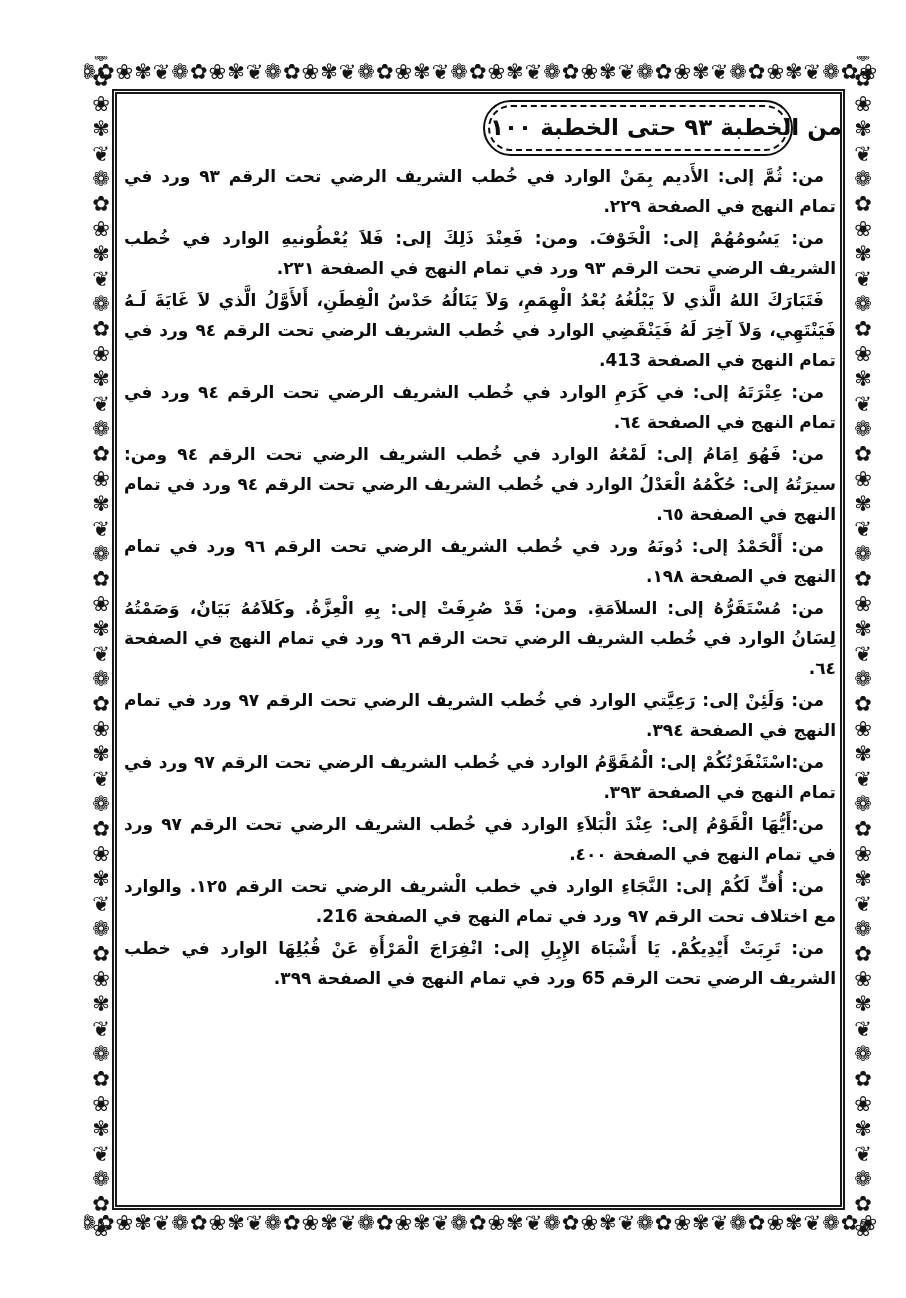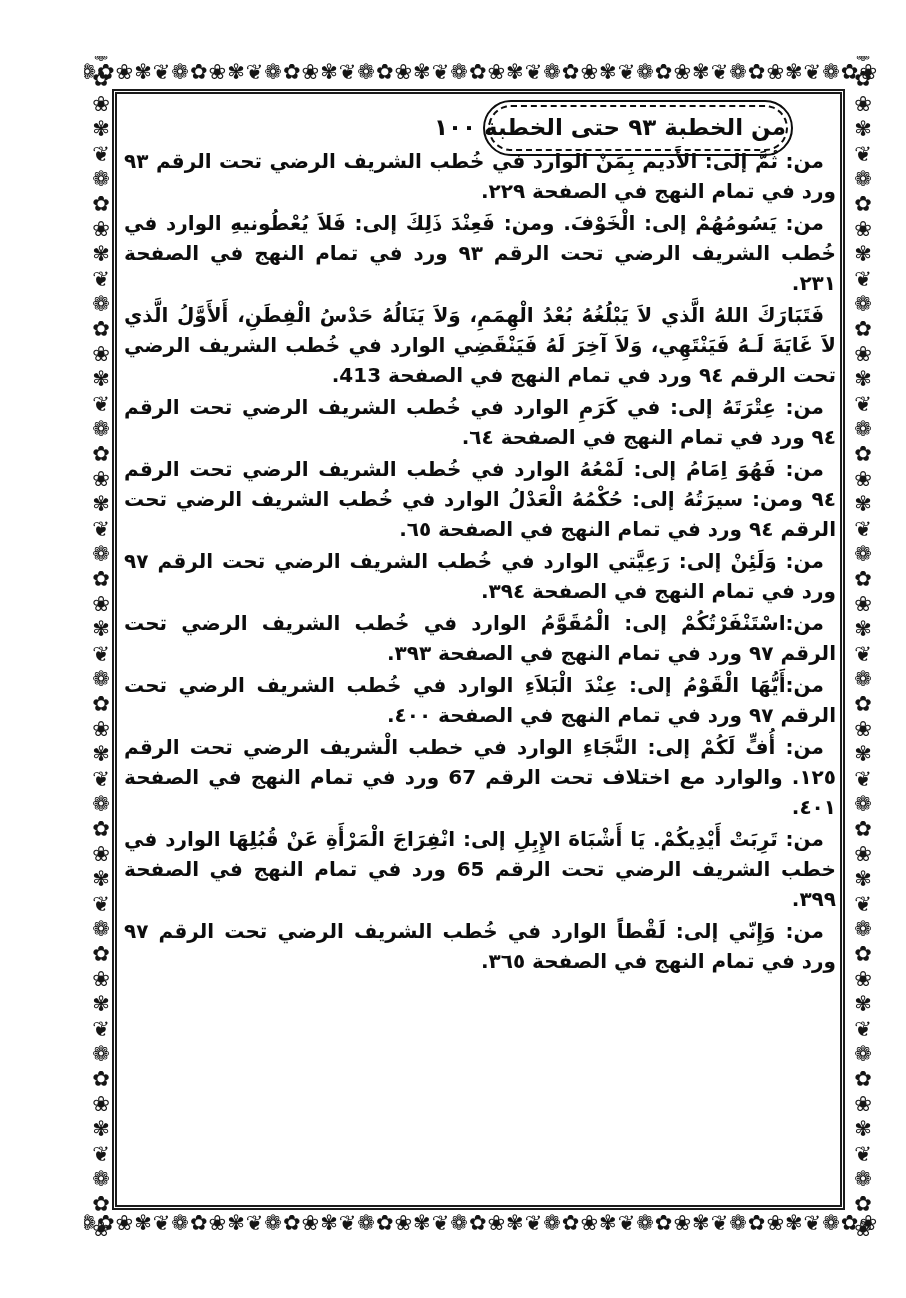"من الخطبة ٩٣ حتى الخطبة" .header-box .dash { justify-content: flex-start -> flex-end }
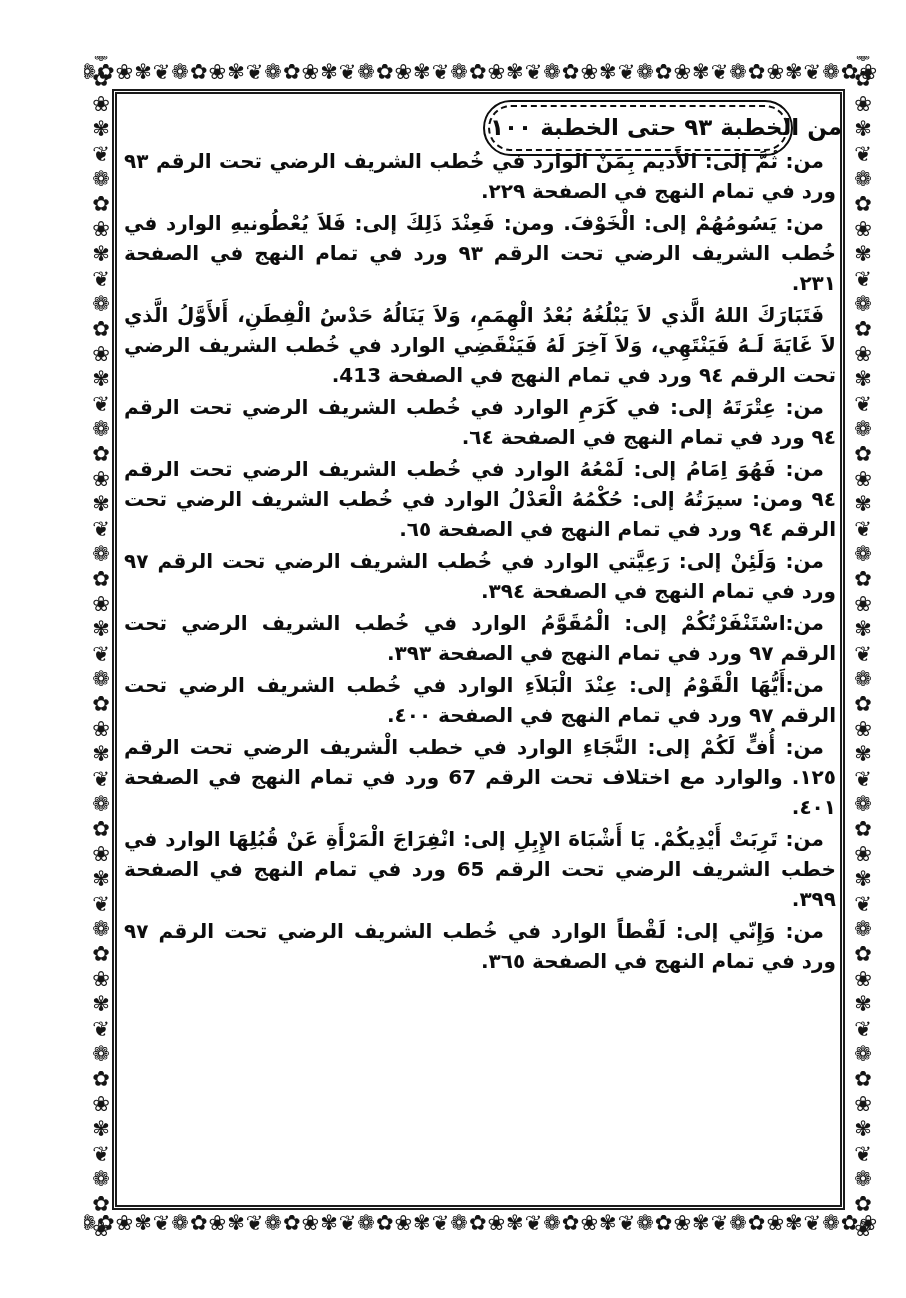"من: ثُمَّ إلى: الأَديم بِمَنْ" .text-block { font-size: 20px -> 17px; top: 146px -> 161px }
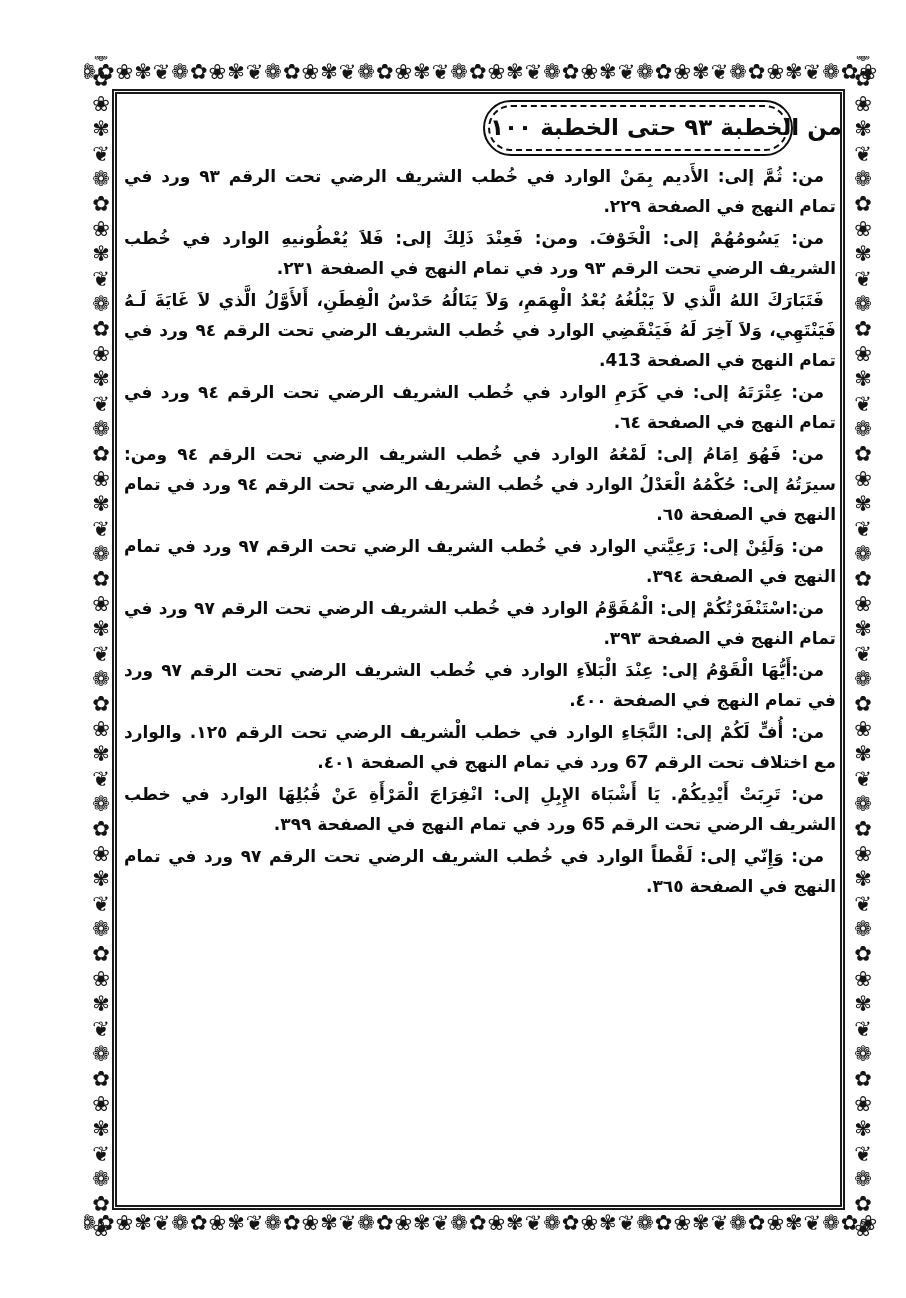"من: أَلْحَمْدُ إلى: دُونَهُ ورد" p { html: none -> <p>من: أَلْحَمْدُ إلى: دُونَهُ ورد في خُطب الشريف الرضي تحت الرقم ٩٦ ورد في تمام النهج في الصفحة ١٩٨.</p> }
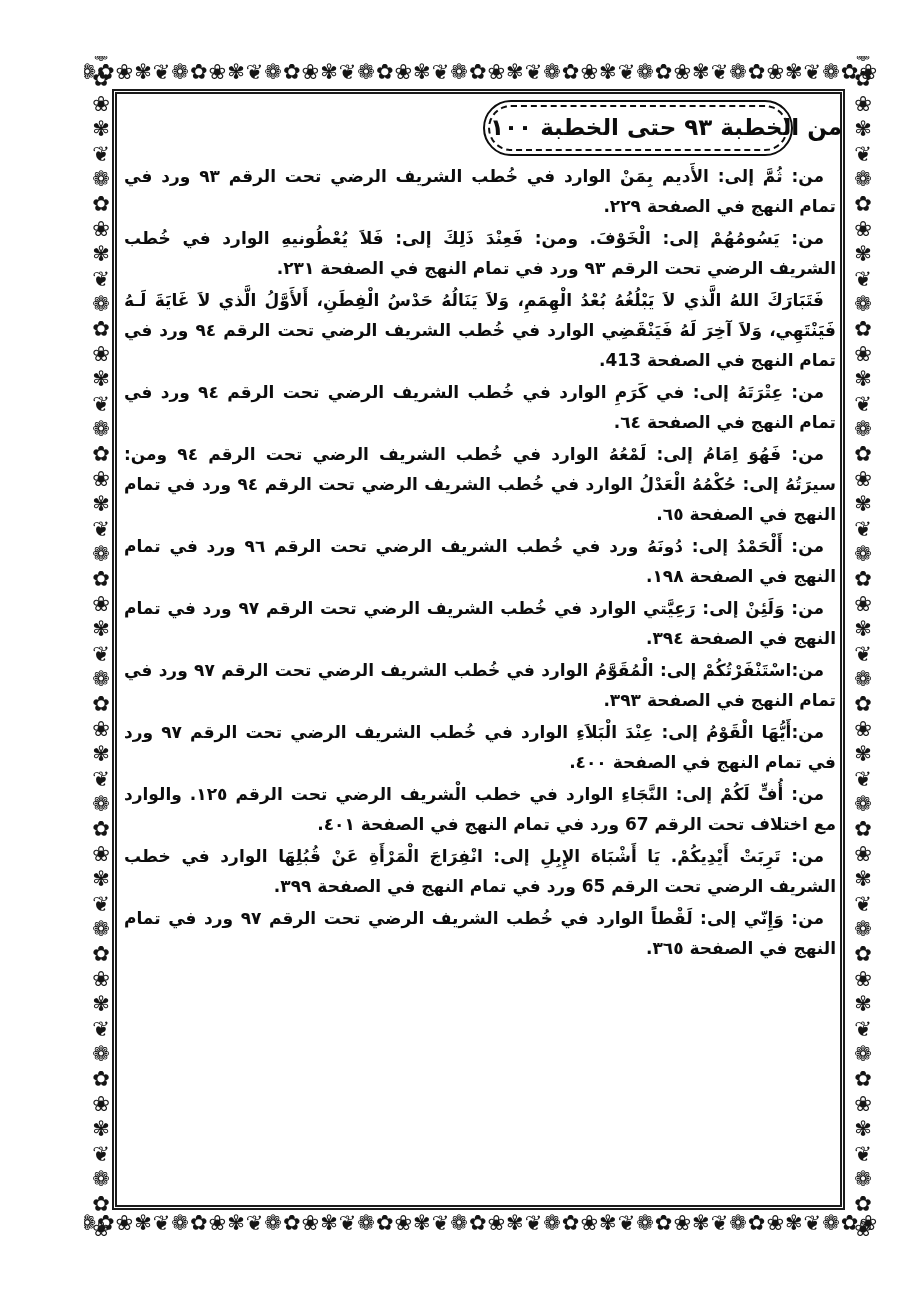"من: مُسْتَقَرُّهُ إلى: السلاَمَةِ. ومن:" p { html: none -> <p>من: مُسْتَقَرُّهُ إلى: السلاَمَةِ. ومن: قَدْ صُرِفَتْ إلى: بِهِ الْعِزَّةُ. وكَلاَمُهُ بَيَانٌ، وَصَمْتُهُ لِسَانُ الوارد في خُطب الشريف الرضي تحت الرقم ٩٦ ورد في تمام النهج في الصفحة ٦٤.</p> }
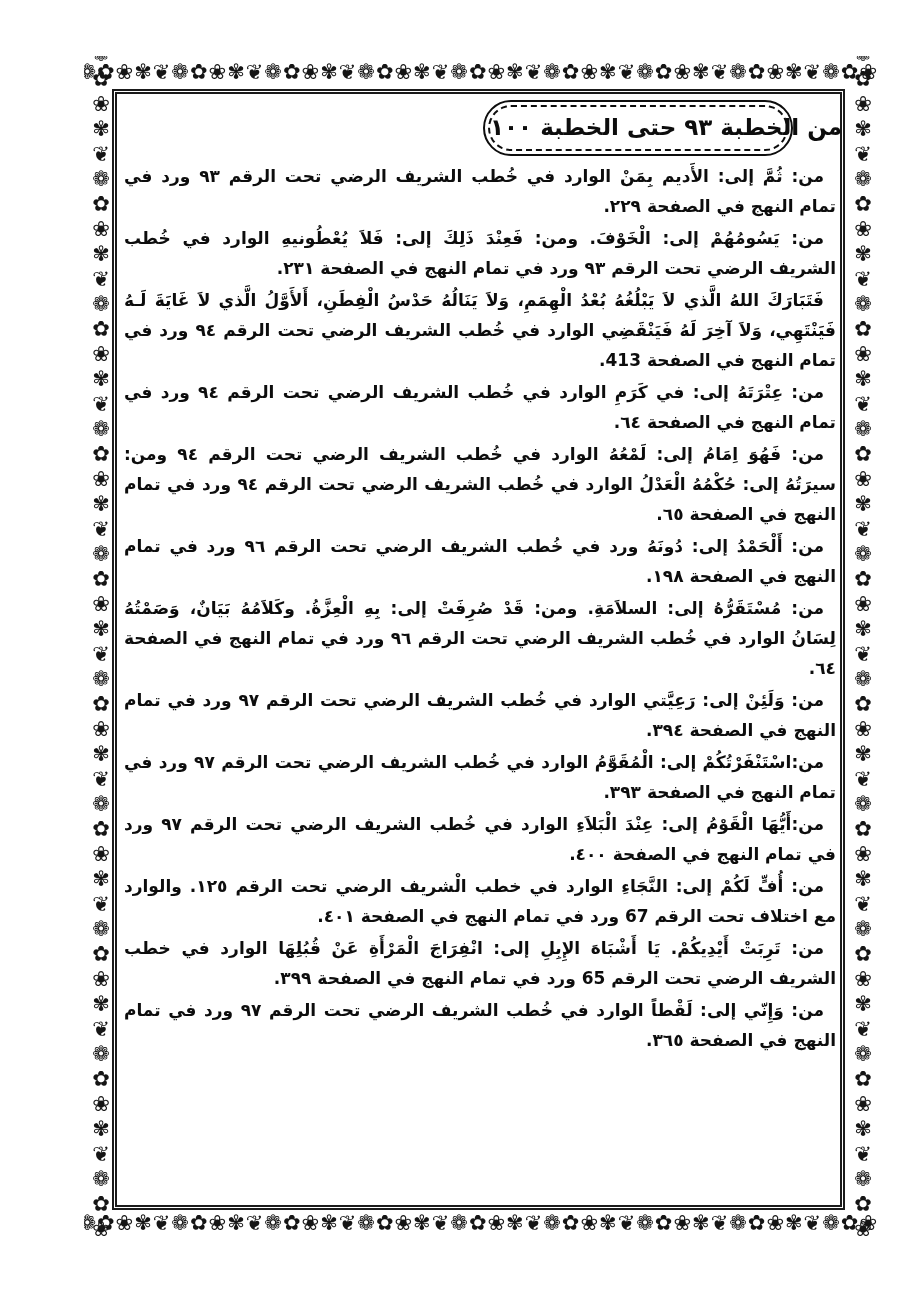"من: أُفٍّ لَكُمْ إلى: النَّجَاءِ" p { text: 67 ورد في تمام النهج في الصفحة ٤٠١ -> ٩٧ ورد في تمام النهج في الصفحة 216 }
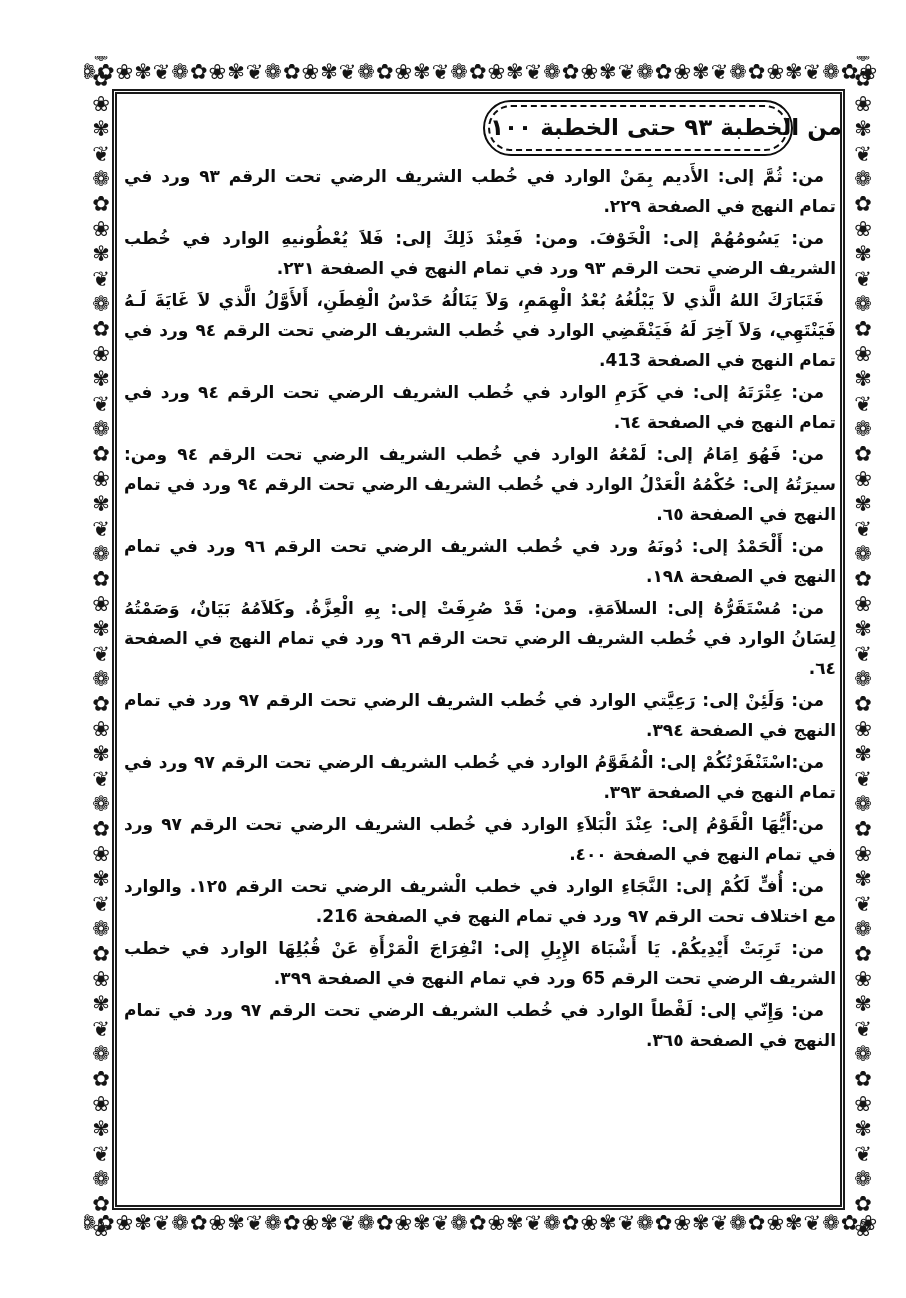"من: وَإِنّي إلى: لَقْطاً الوارد" p { html: <p>من: وَإِنّي إلى: لَقْطاً الوارد في خُطب الشريف الرضي تحت الرقم ٩٧ ورد في تمام النهج في الصفحة ٣٦٥.</p> -> none }
